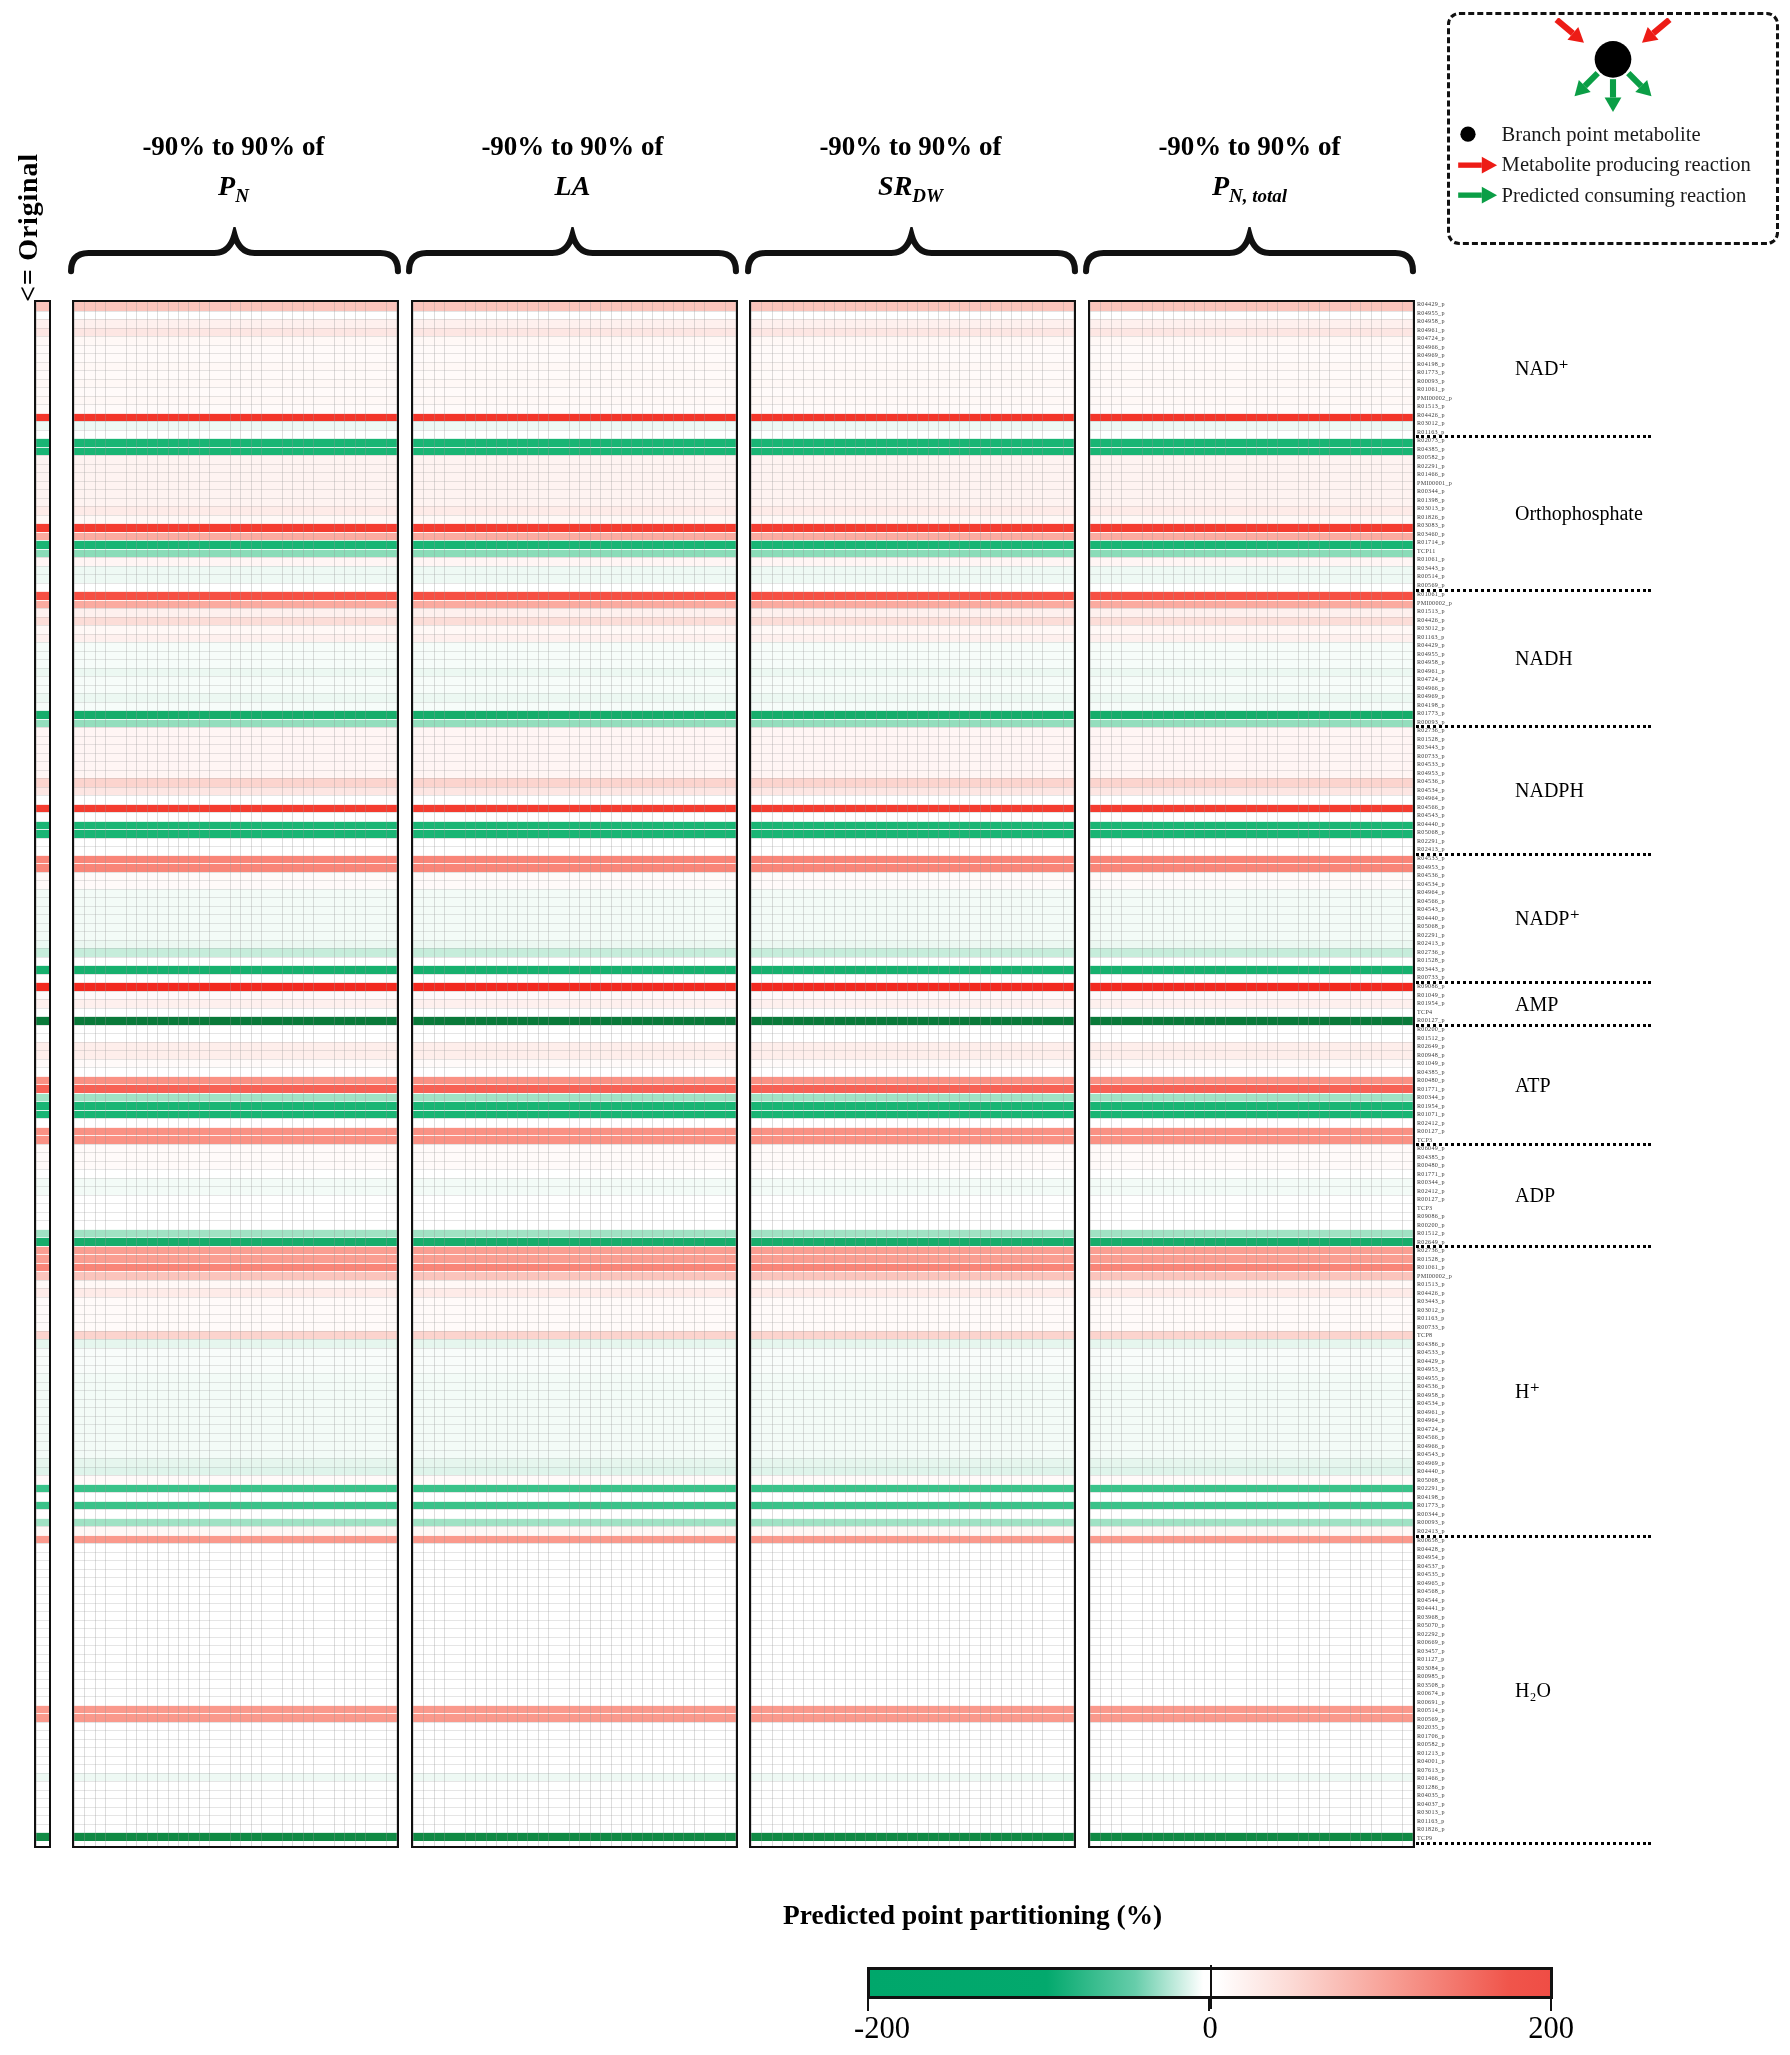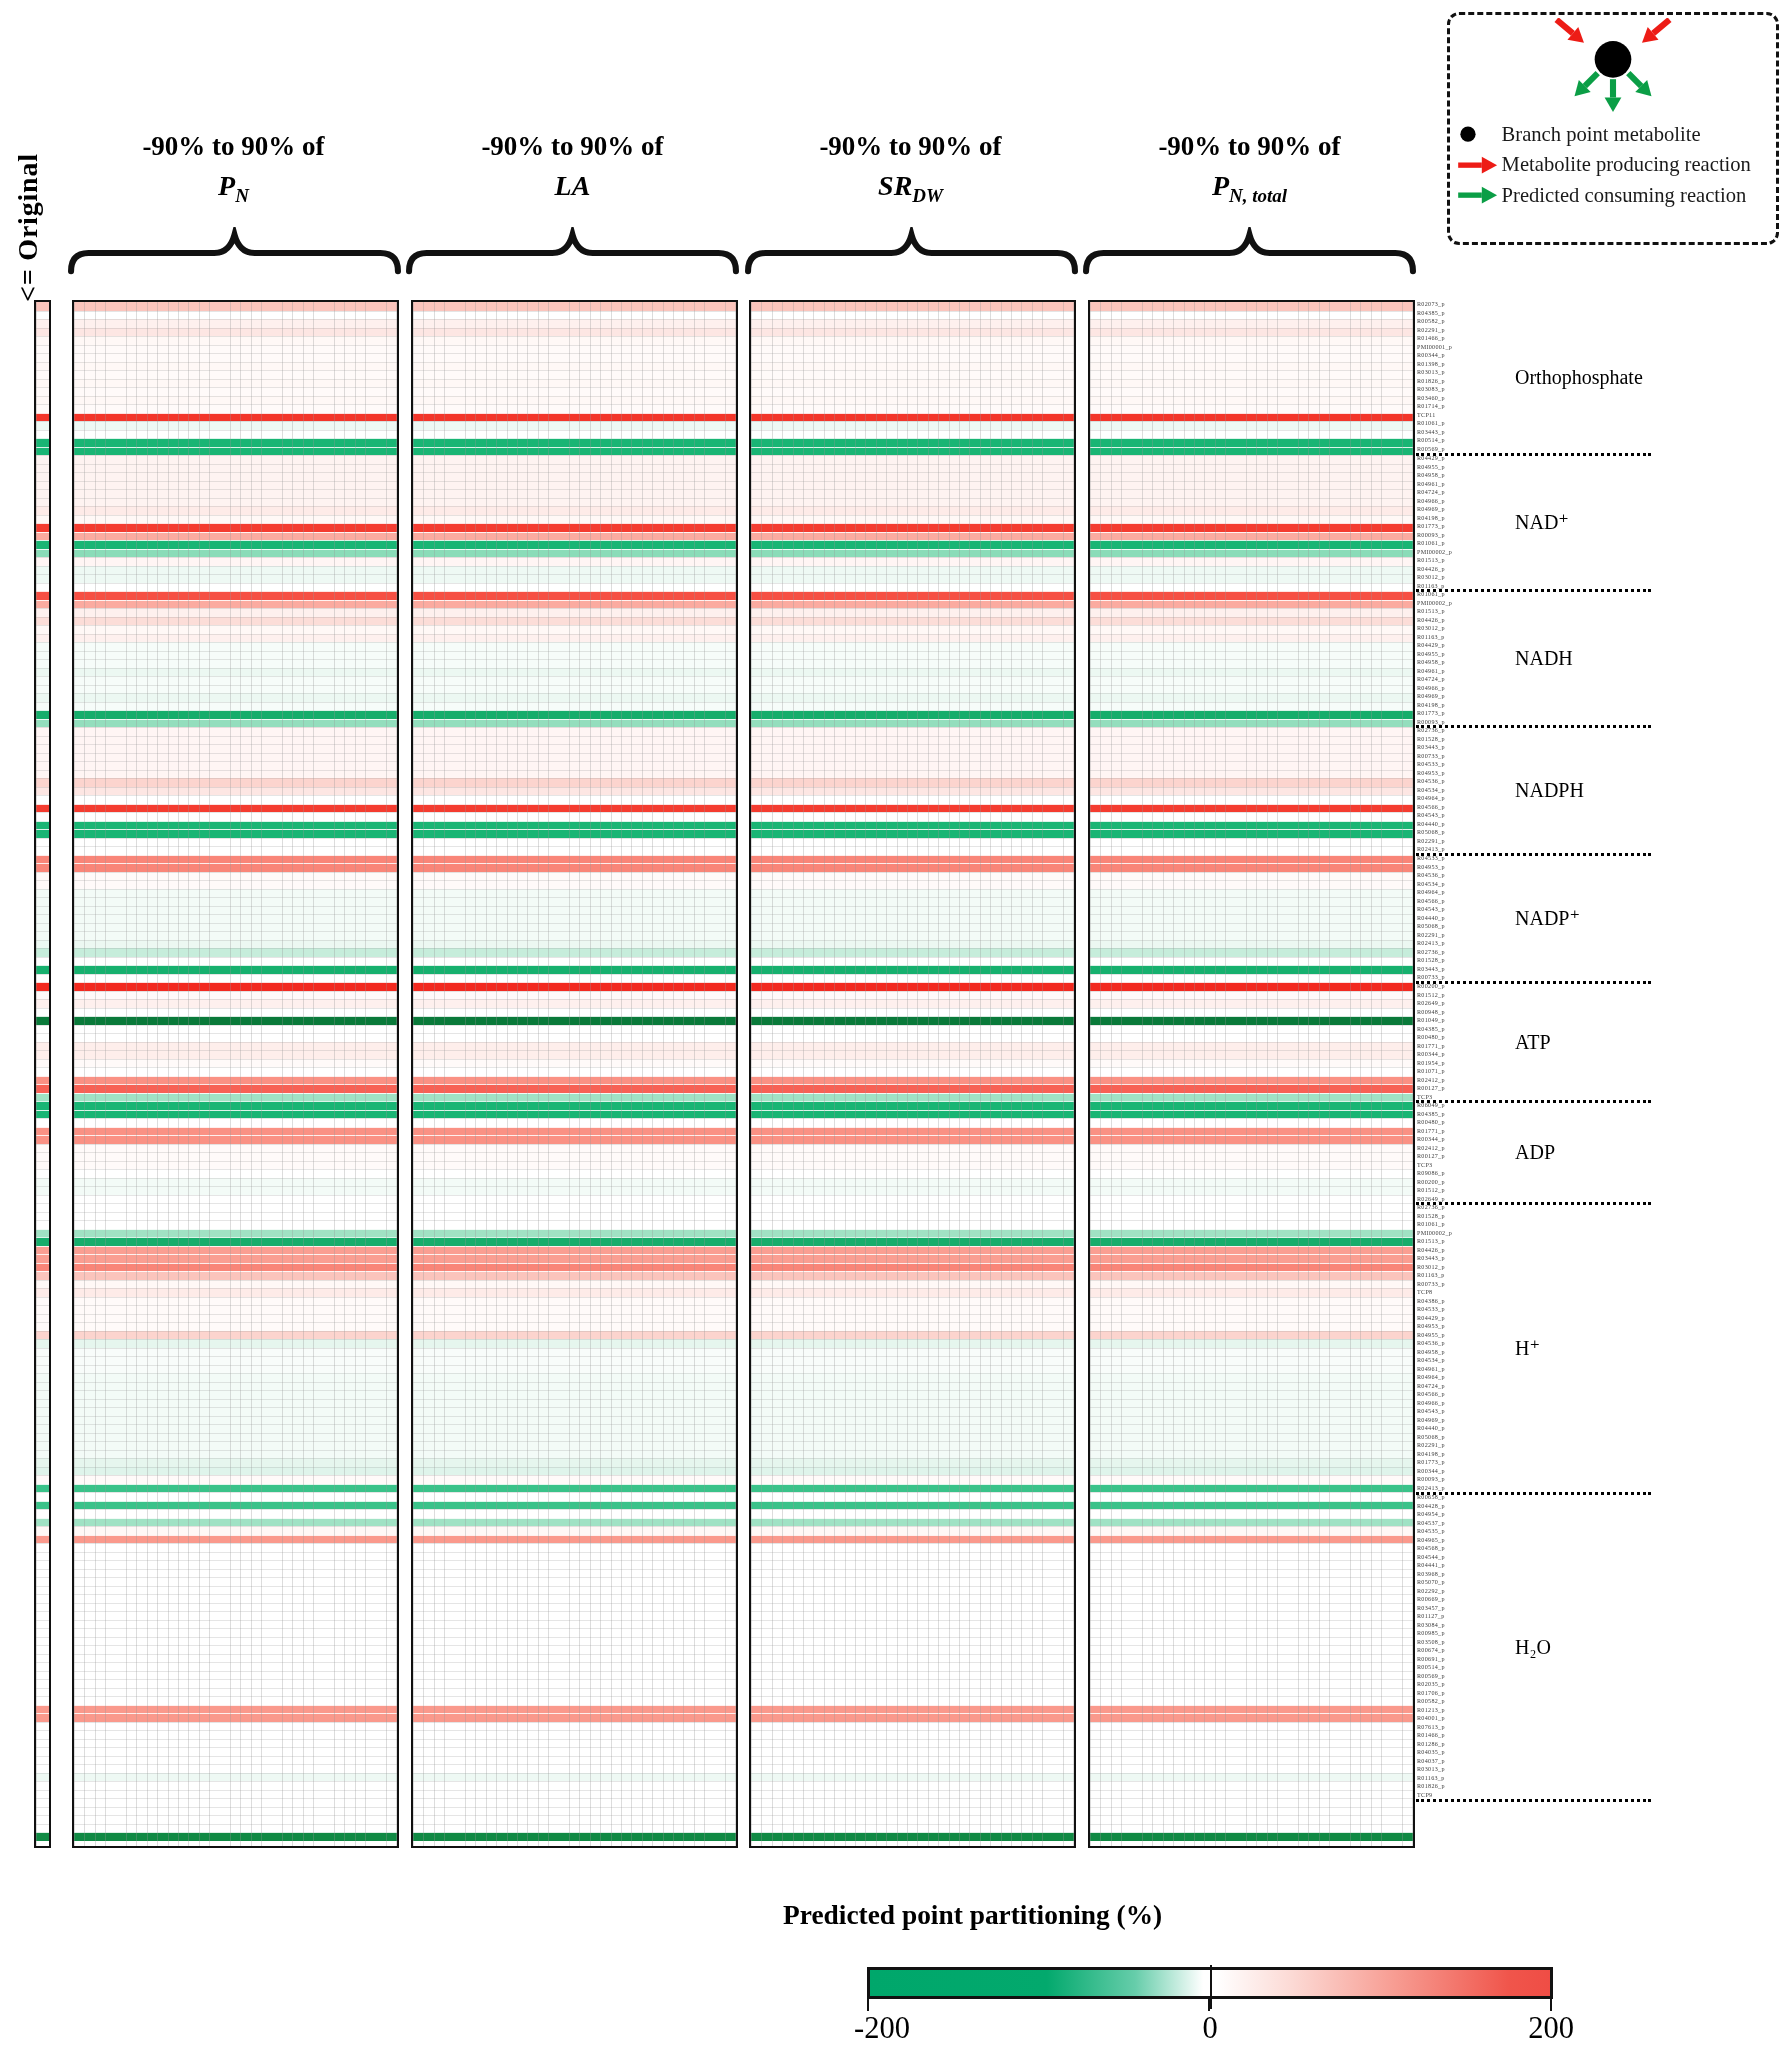"Orthophosphate" div.lgroup { order: before "NAD⁺" -> after "NAD⁺" }
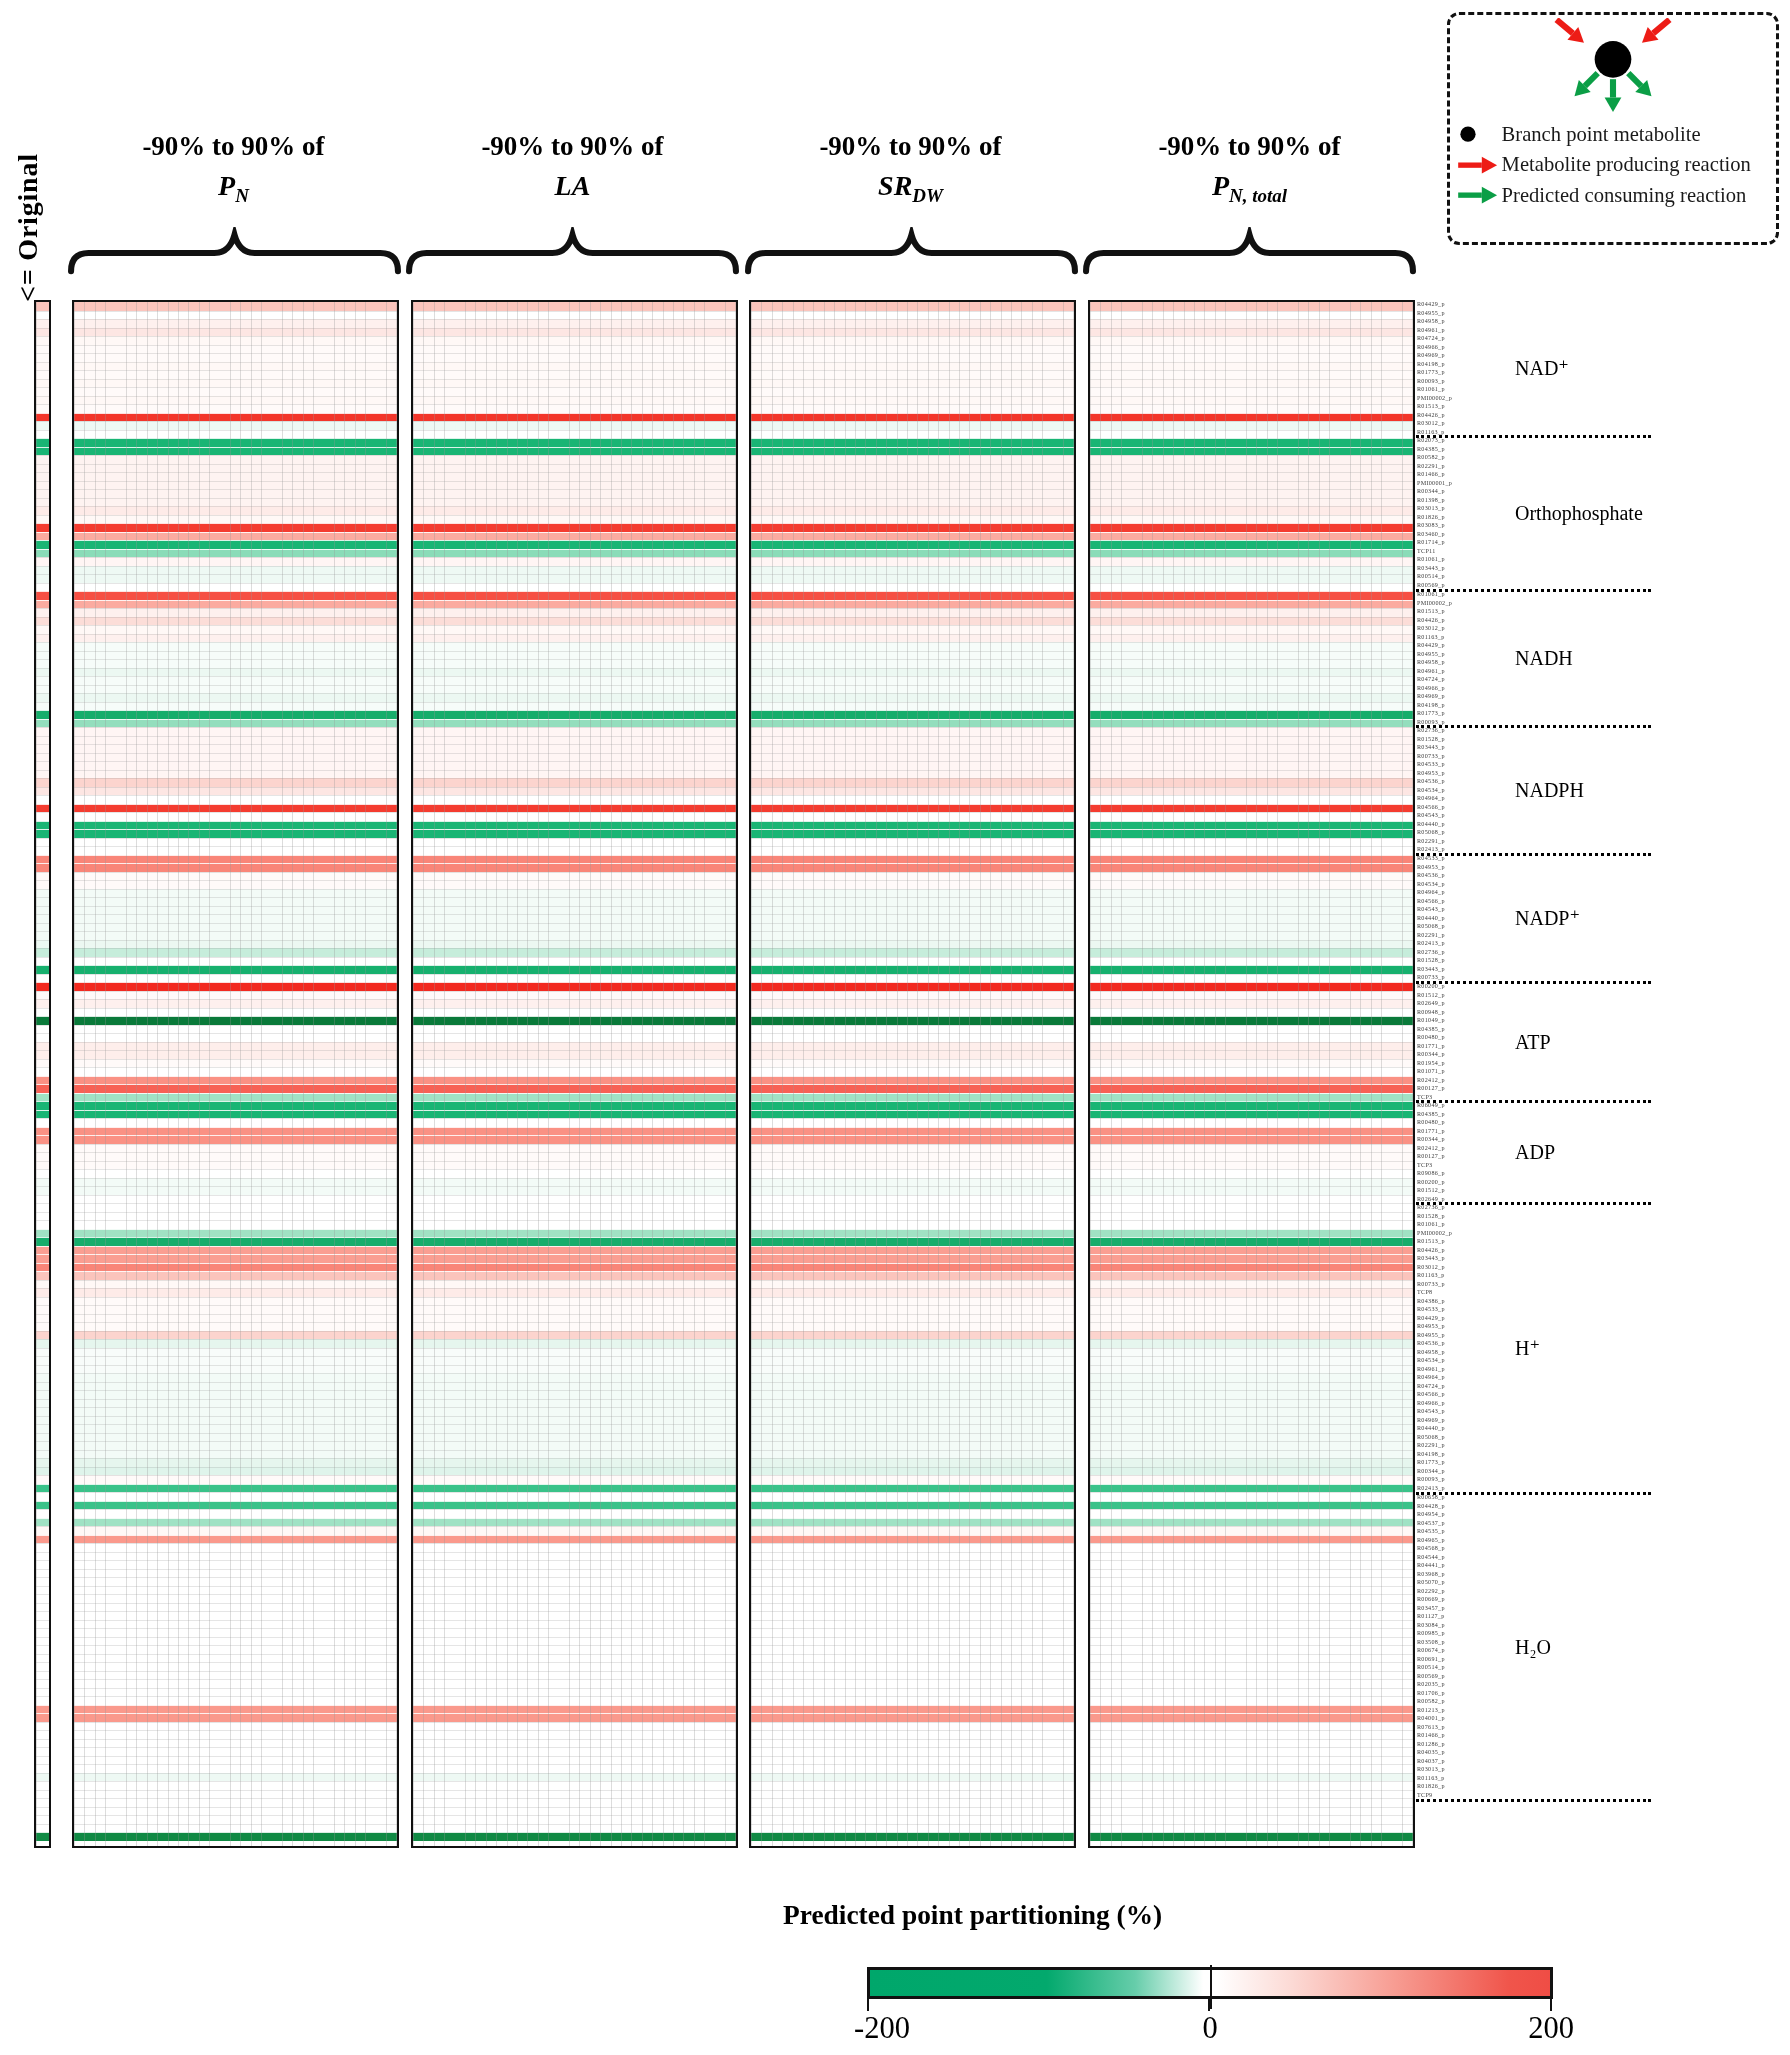"AMP" div.lgroup { html: none -> <div> <div>R09086_p</div> <div>R01049_p</div> <div>R01954_p</div> <div>TCP4</div> <div>R00127_p</div> <span>AMP</span> <div></div> </div> }
